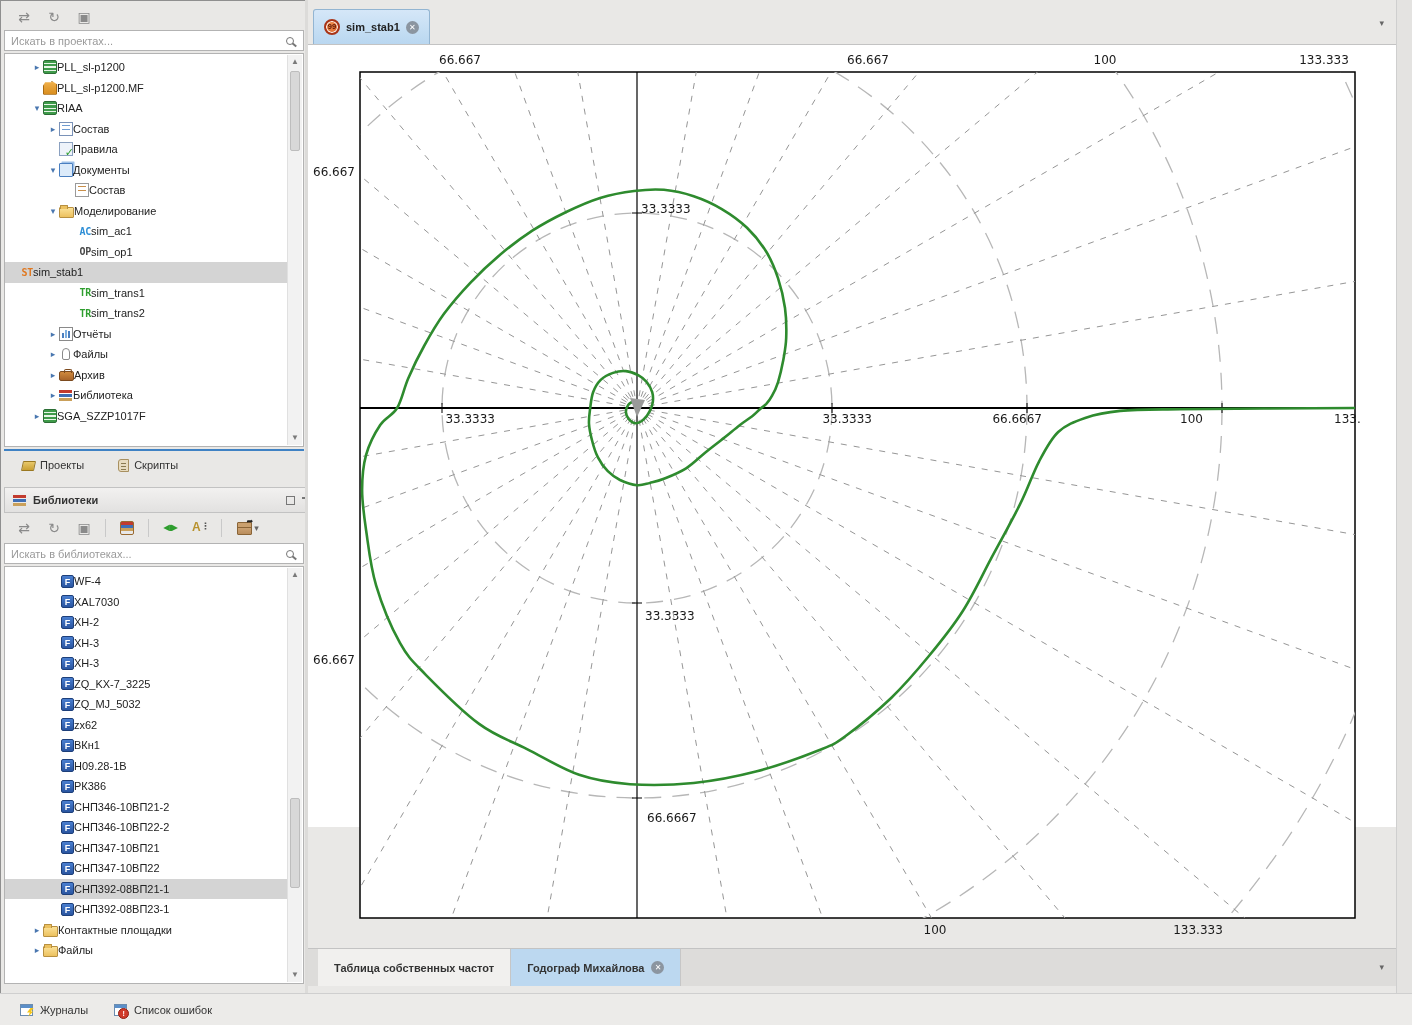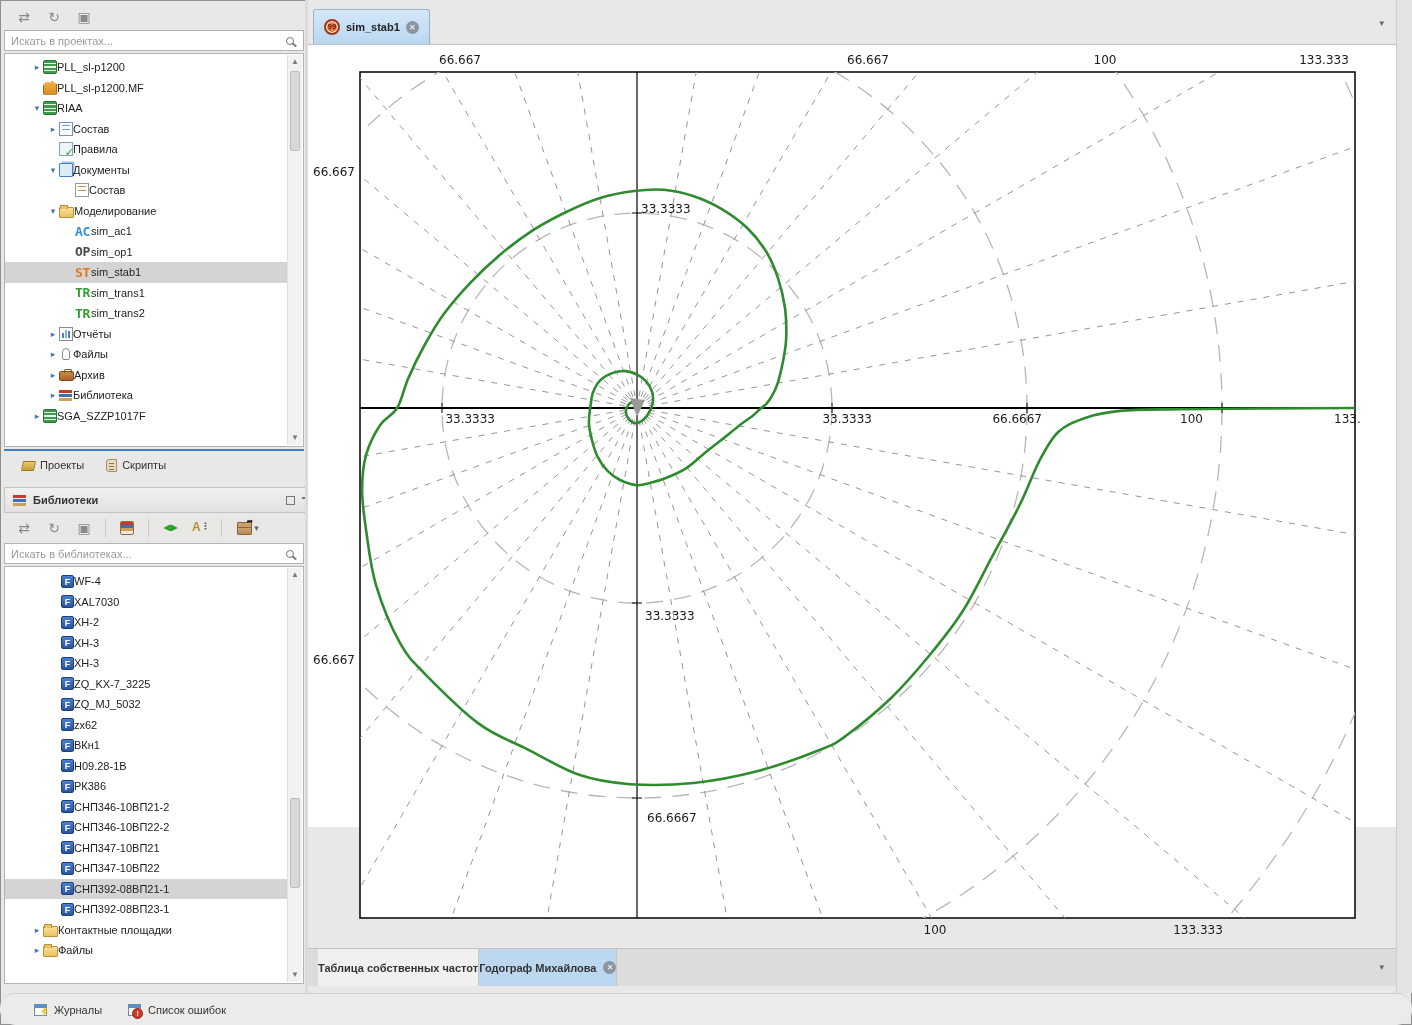"AC" .simtxt { font-size: 13px -> 10px; text-align: left -> right }
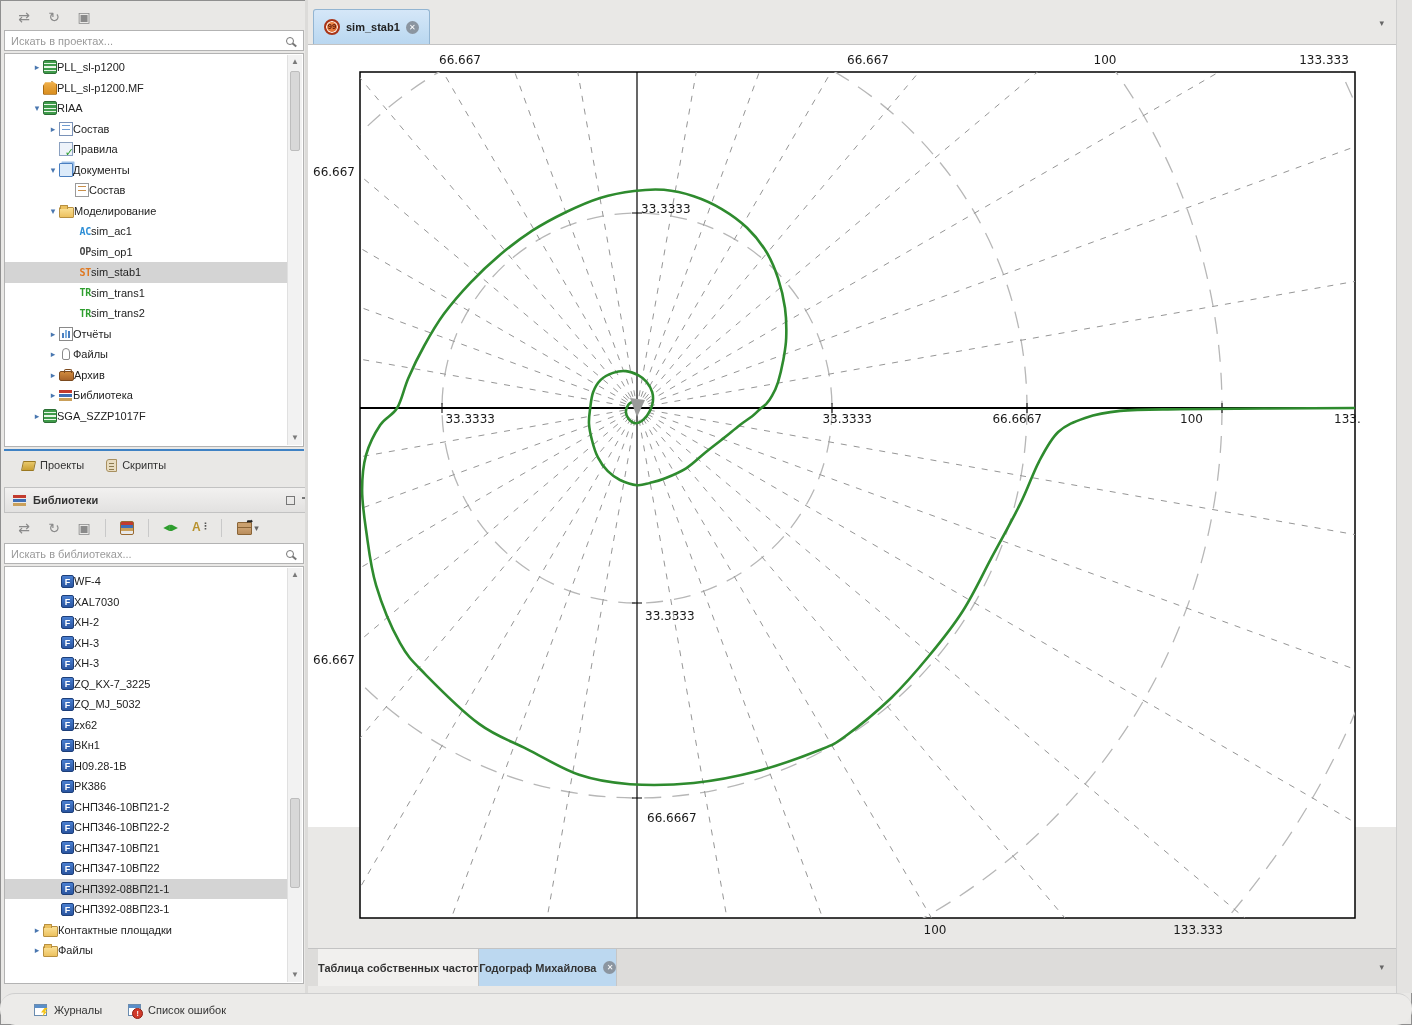"ST" div.row { padding-left: 58px -> none }
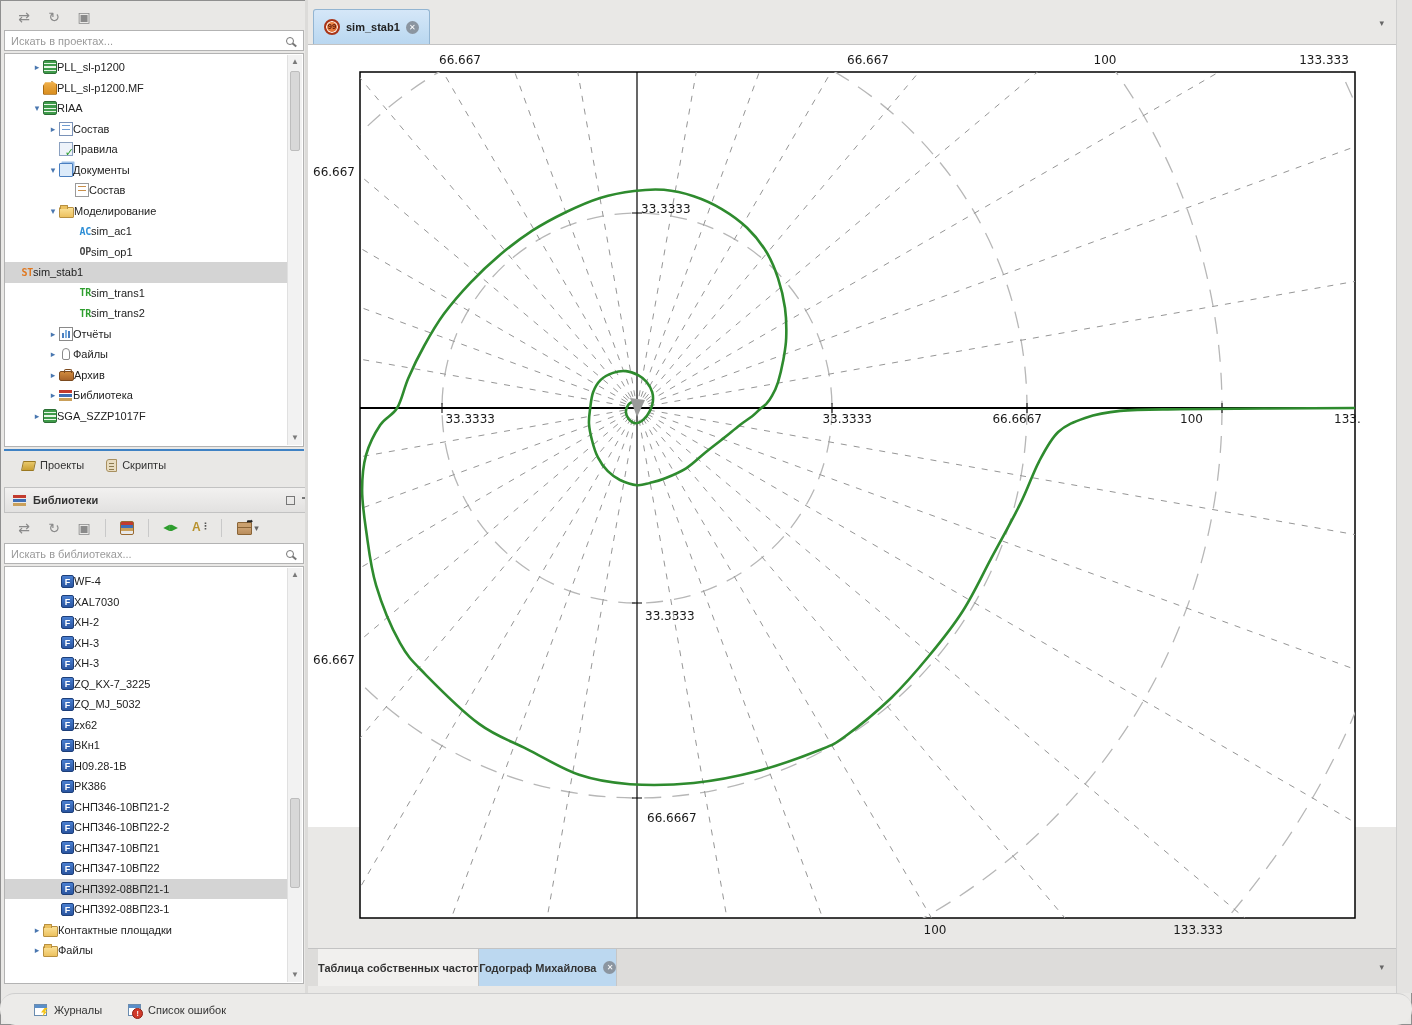"Проекты" .tabstrip { gap: 2px -> 14px }
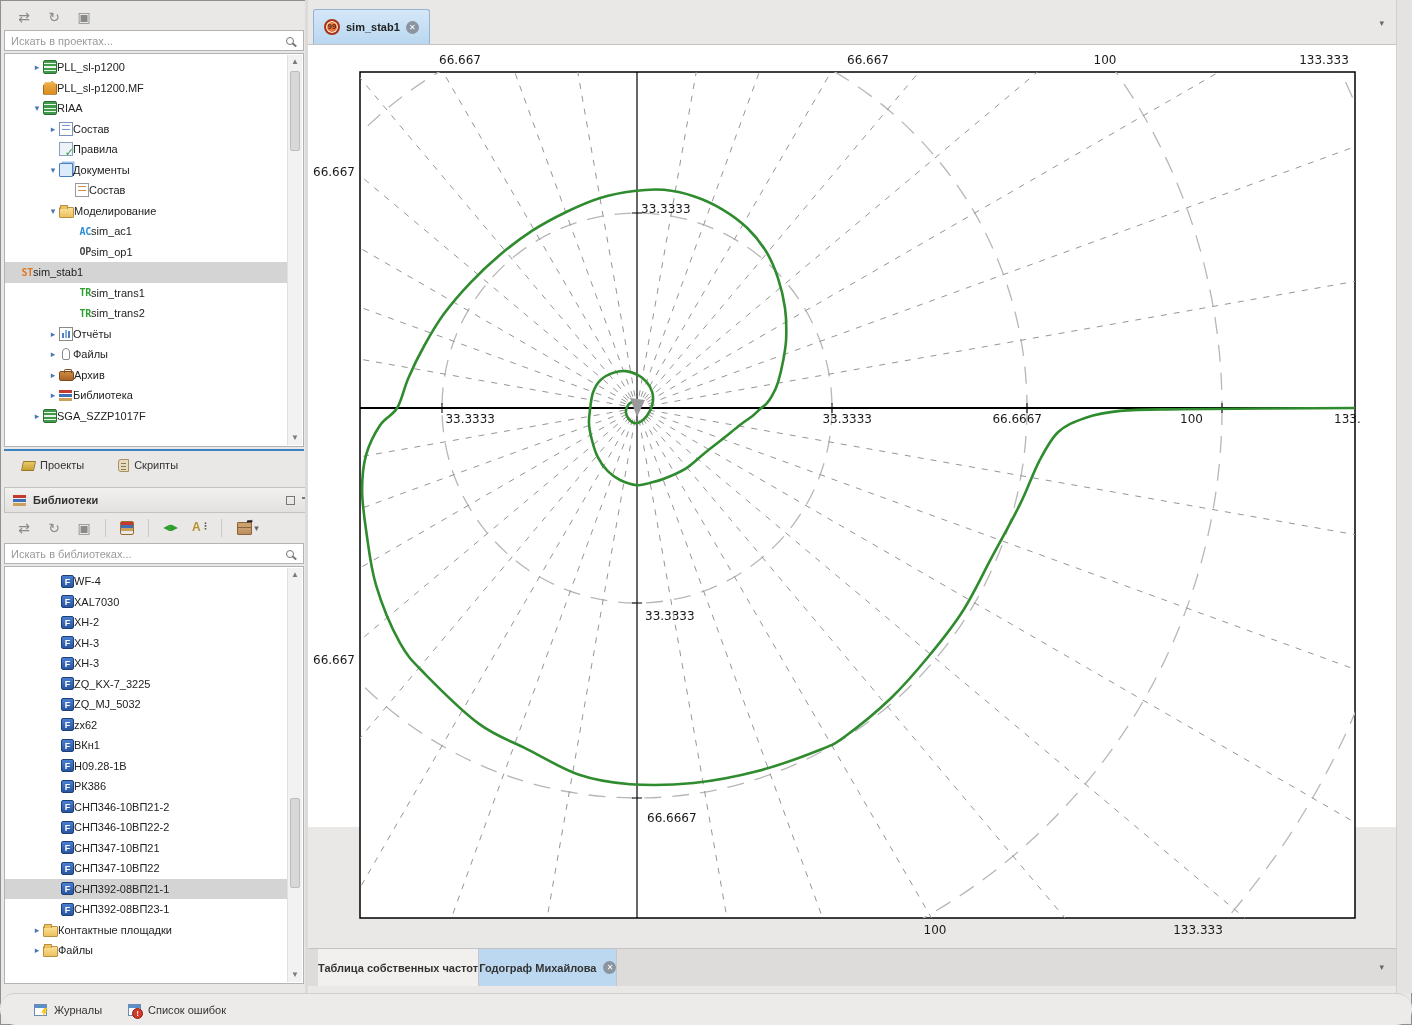"Таблица собственных частот" .btab { padding: 0 0 -> 0 16px }
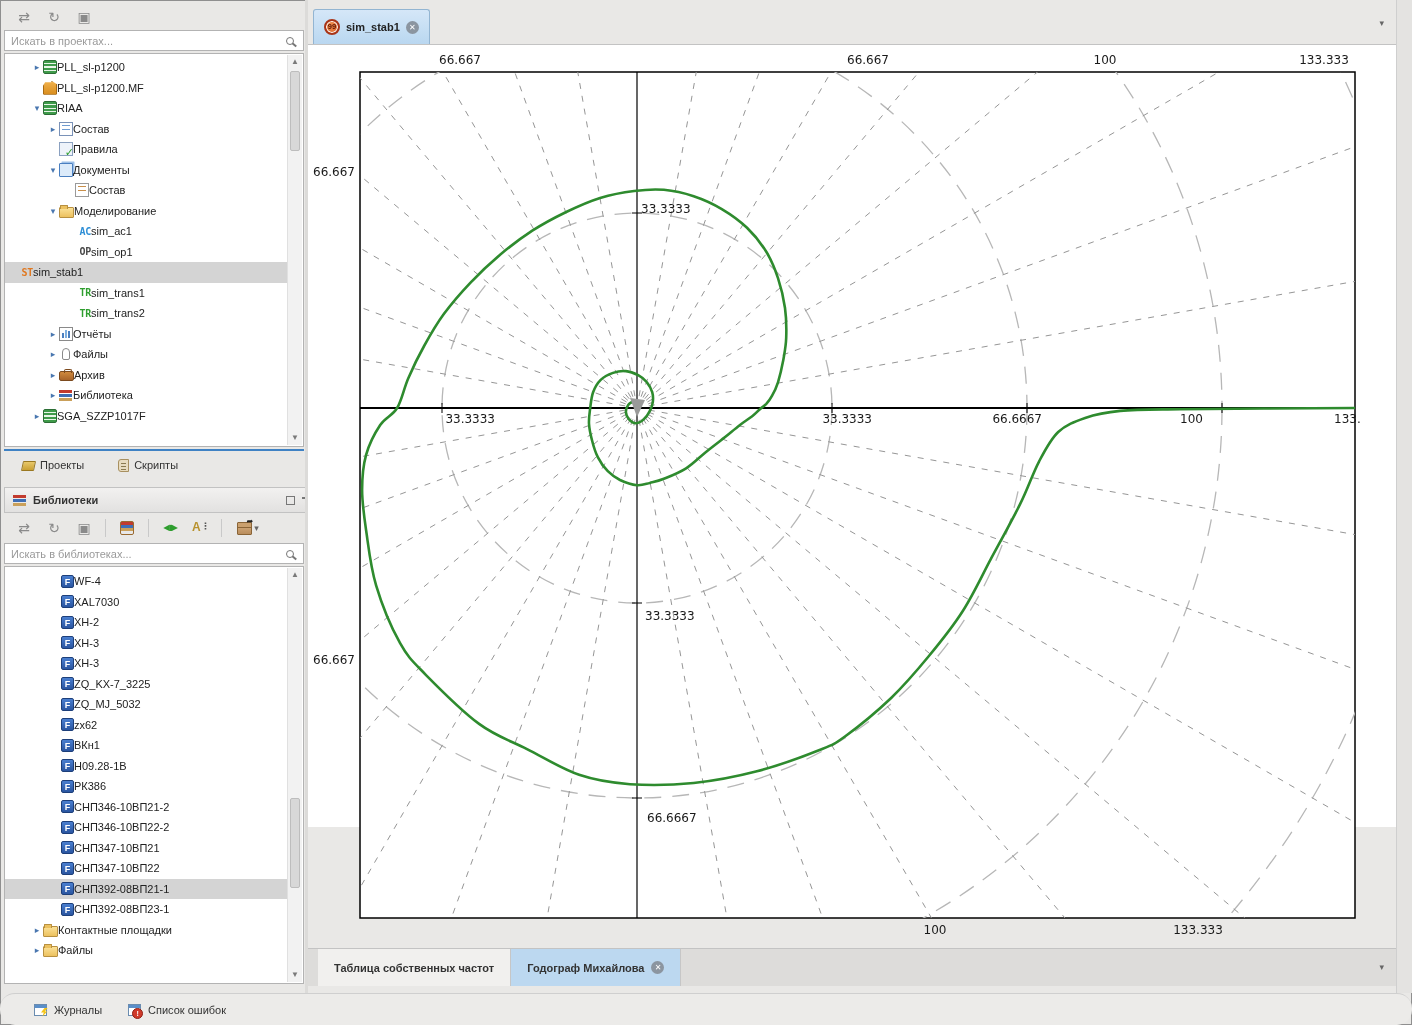"Журналы" div.abs { border-radius: 15px -> none; padding-left: 34px -> 20px }
